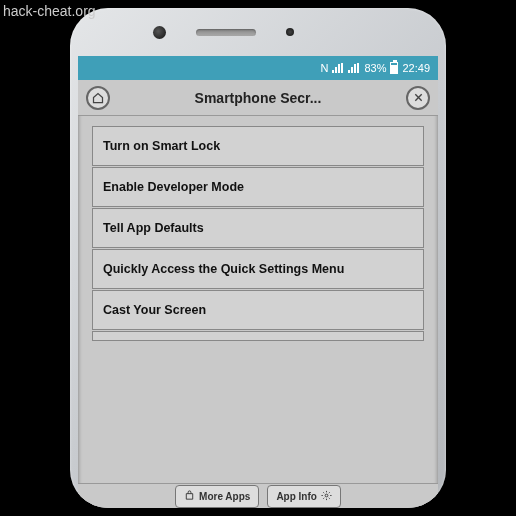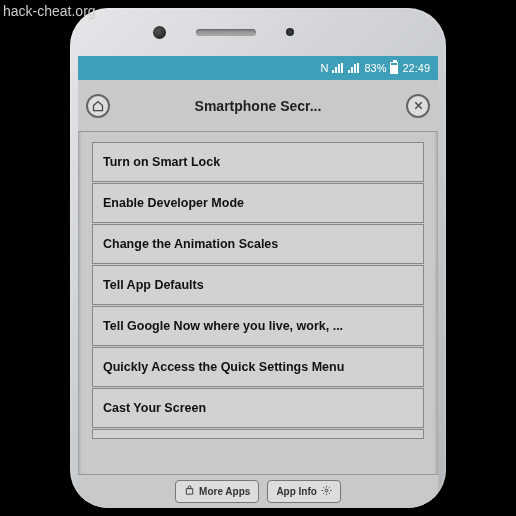"Smartphone Secr..." .app-header { height: 52px -> 36px }
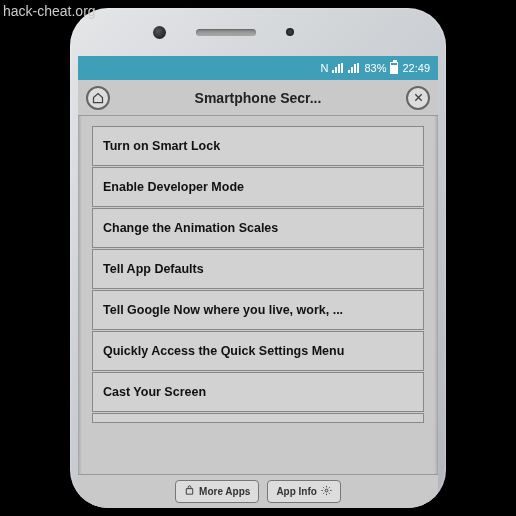"Change the Animation Scales" div.list-item { html: <div>Change the Animation Scales</div> -> none }
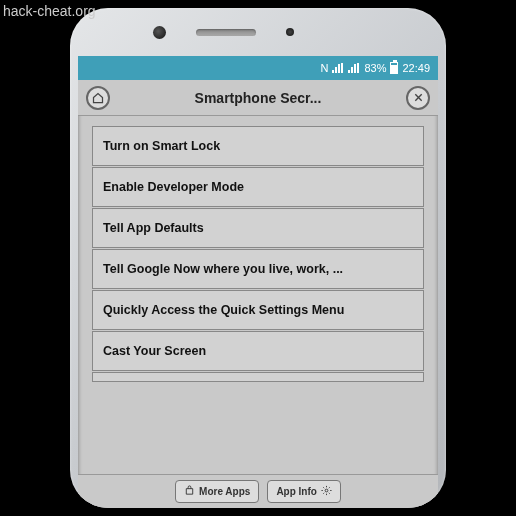"Tell Google Now where you" div.list-item { html: <div>Tell Google Now where you live, work, ...</div> -> none }
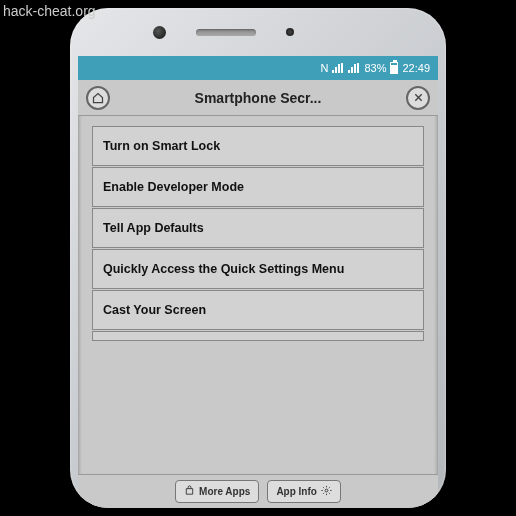"More Apps" .bottom-bar { height: 34px -> 25px }
